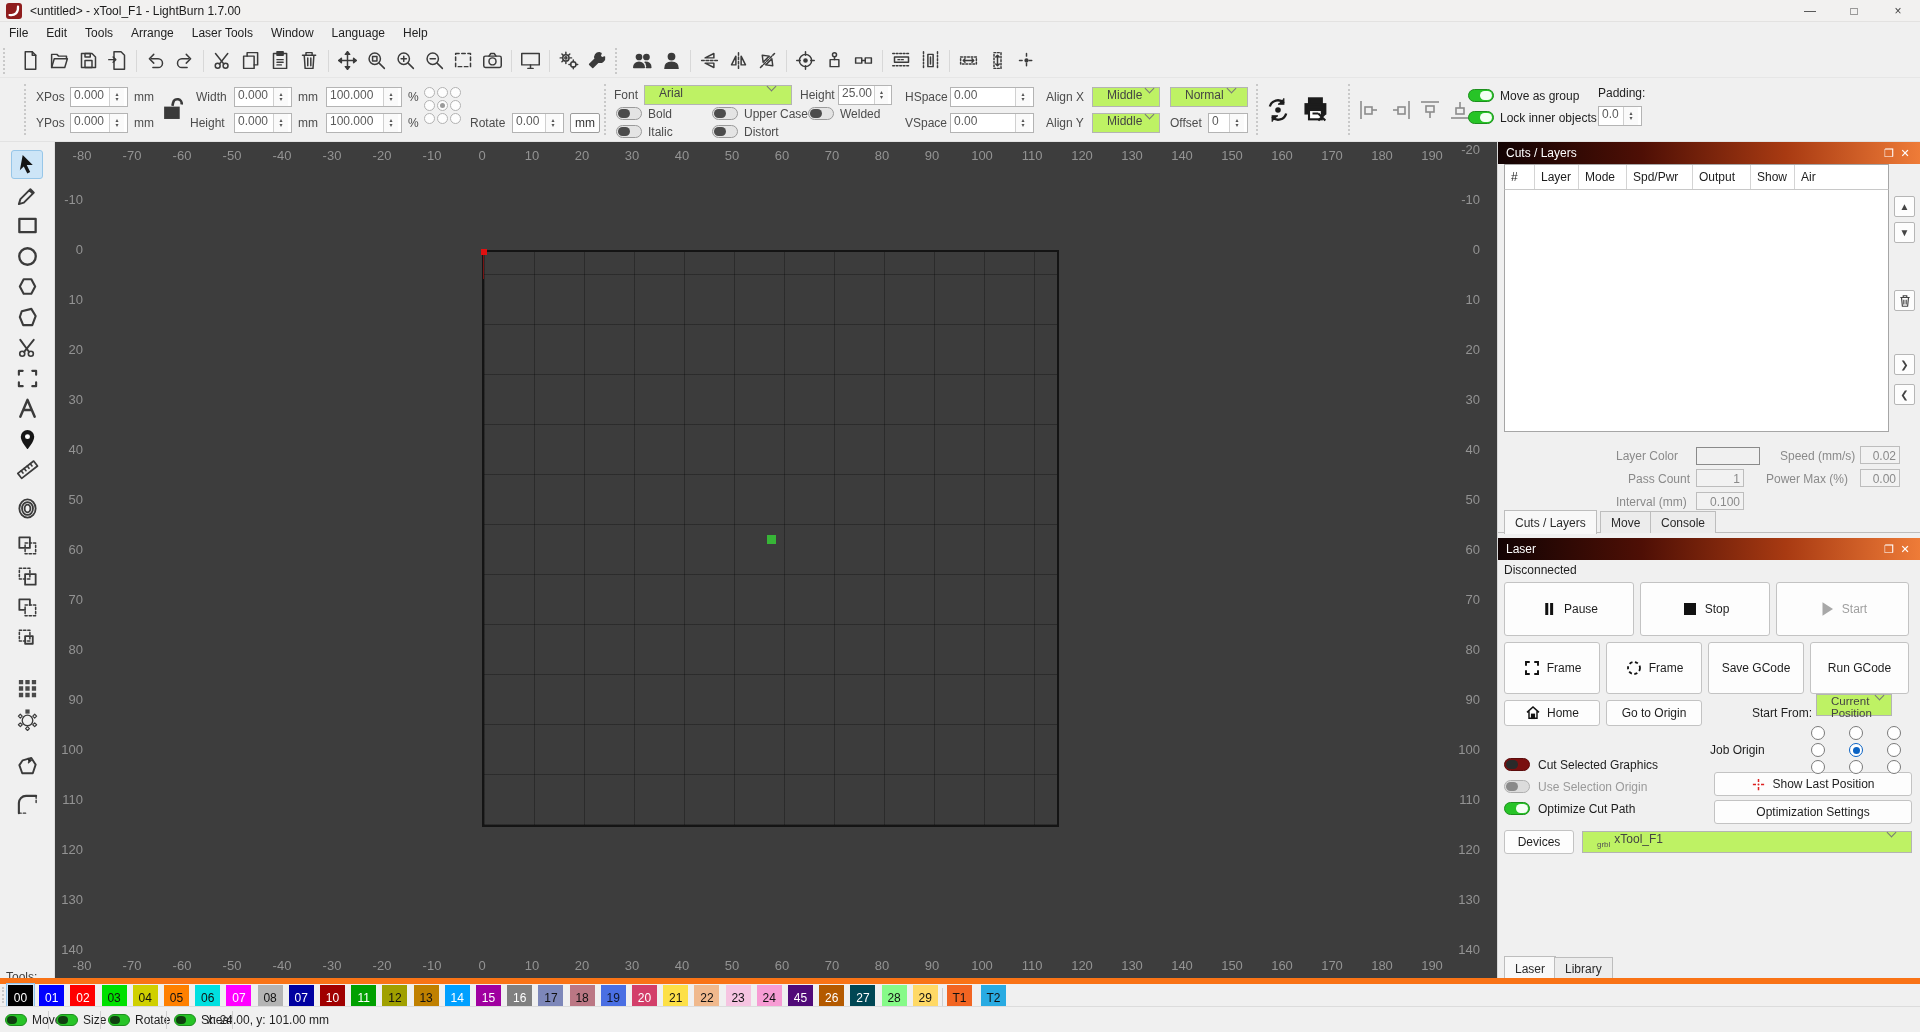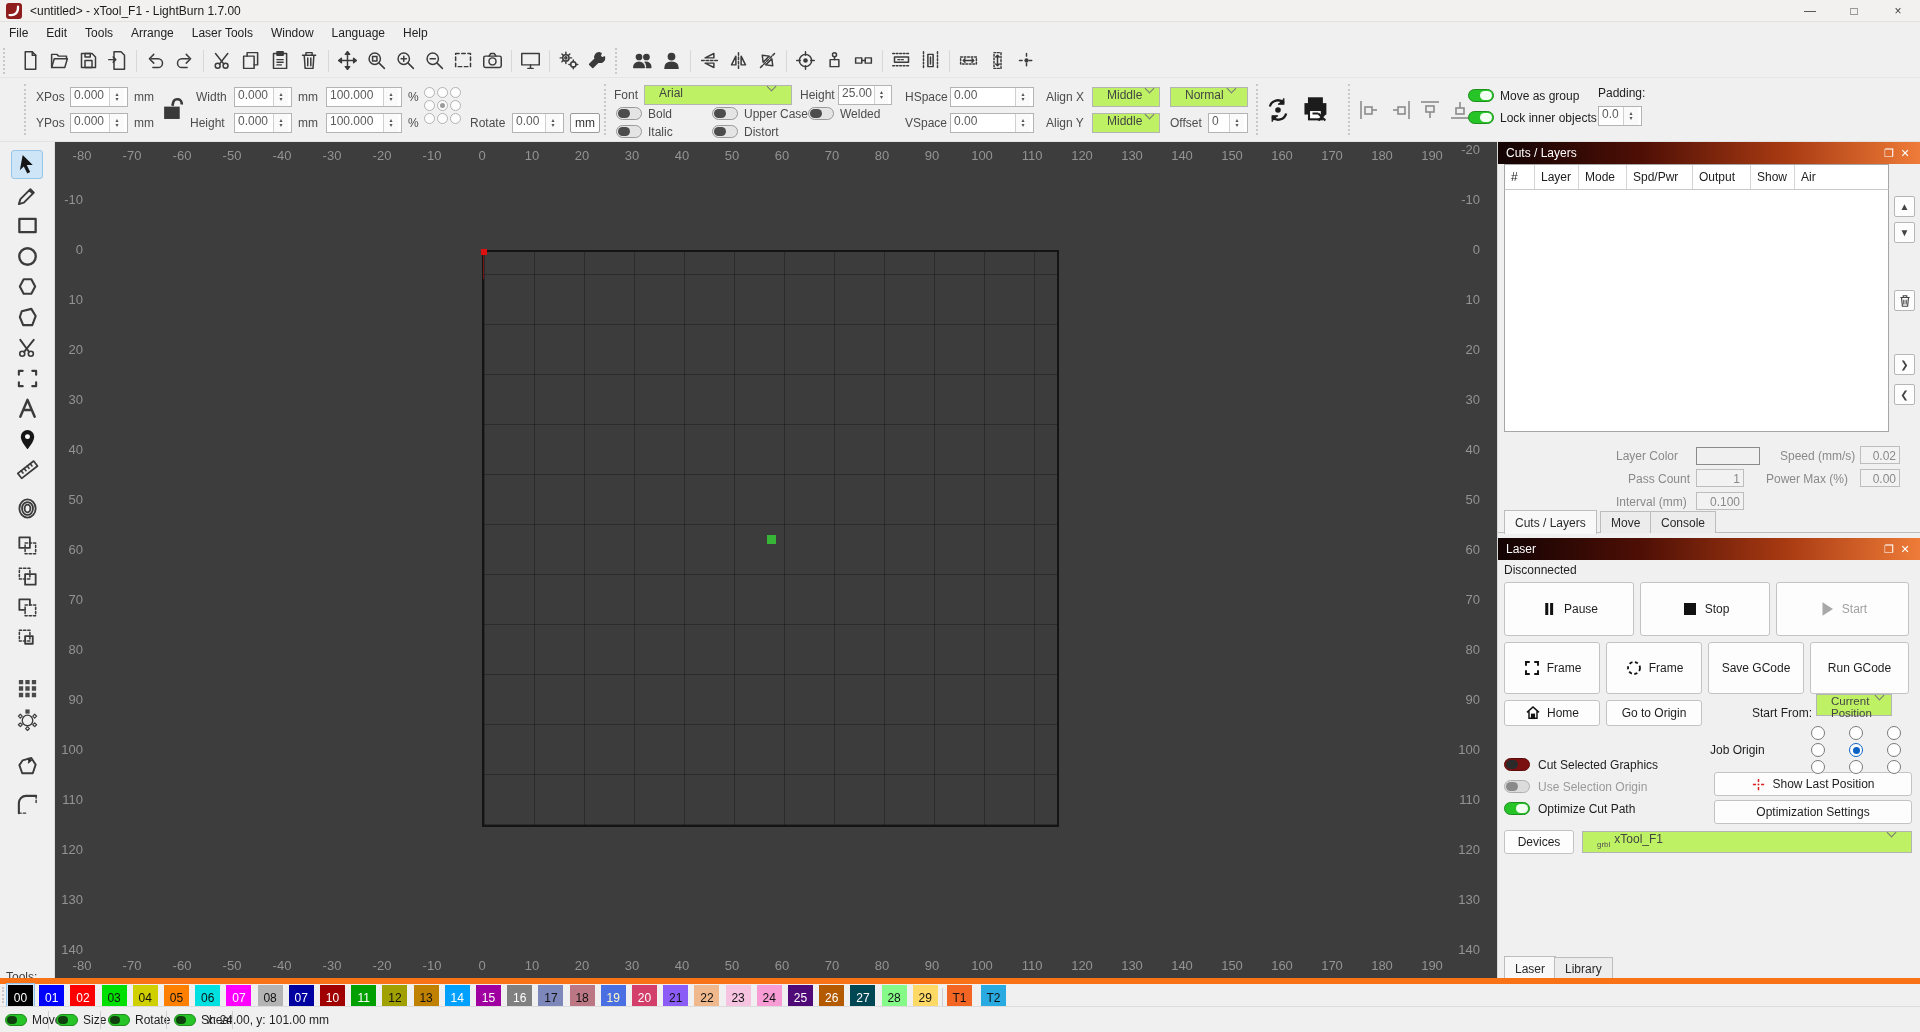"19" span.swatch { color: #fef9c3 -> #0f172a }
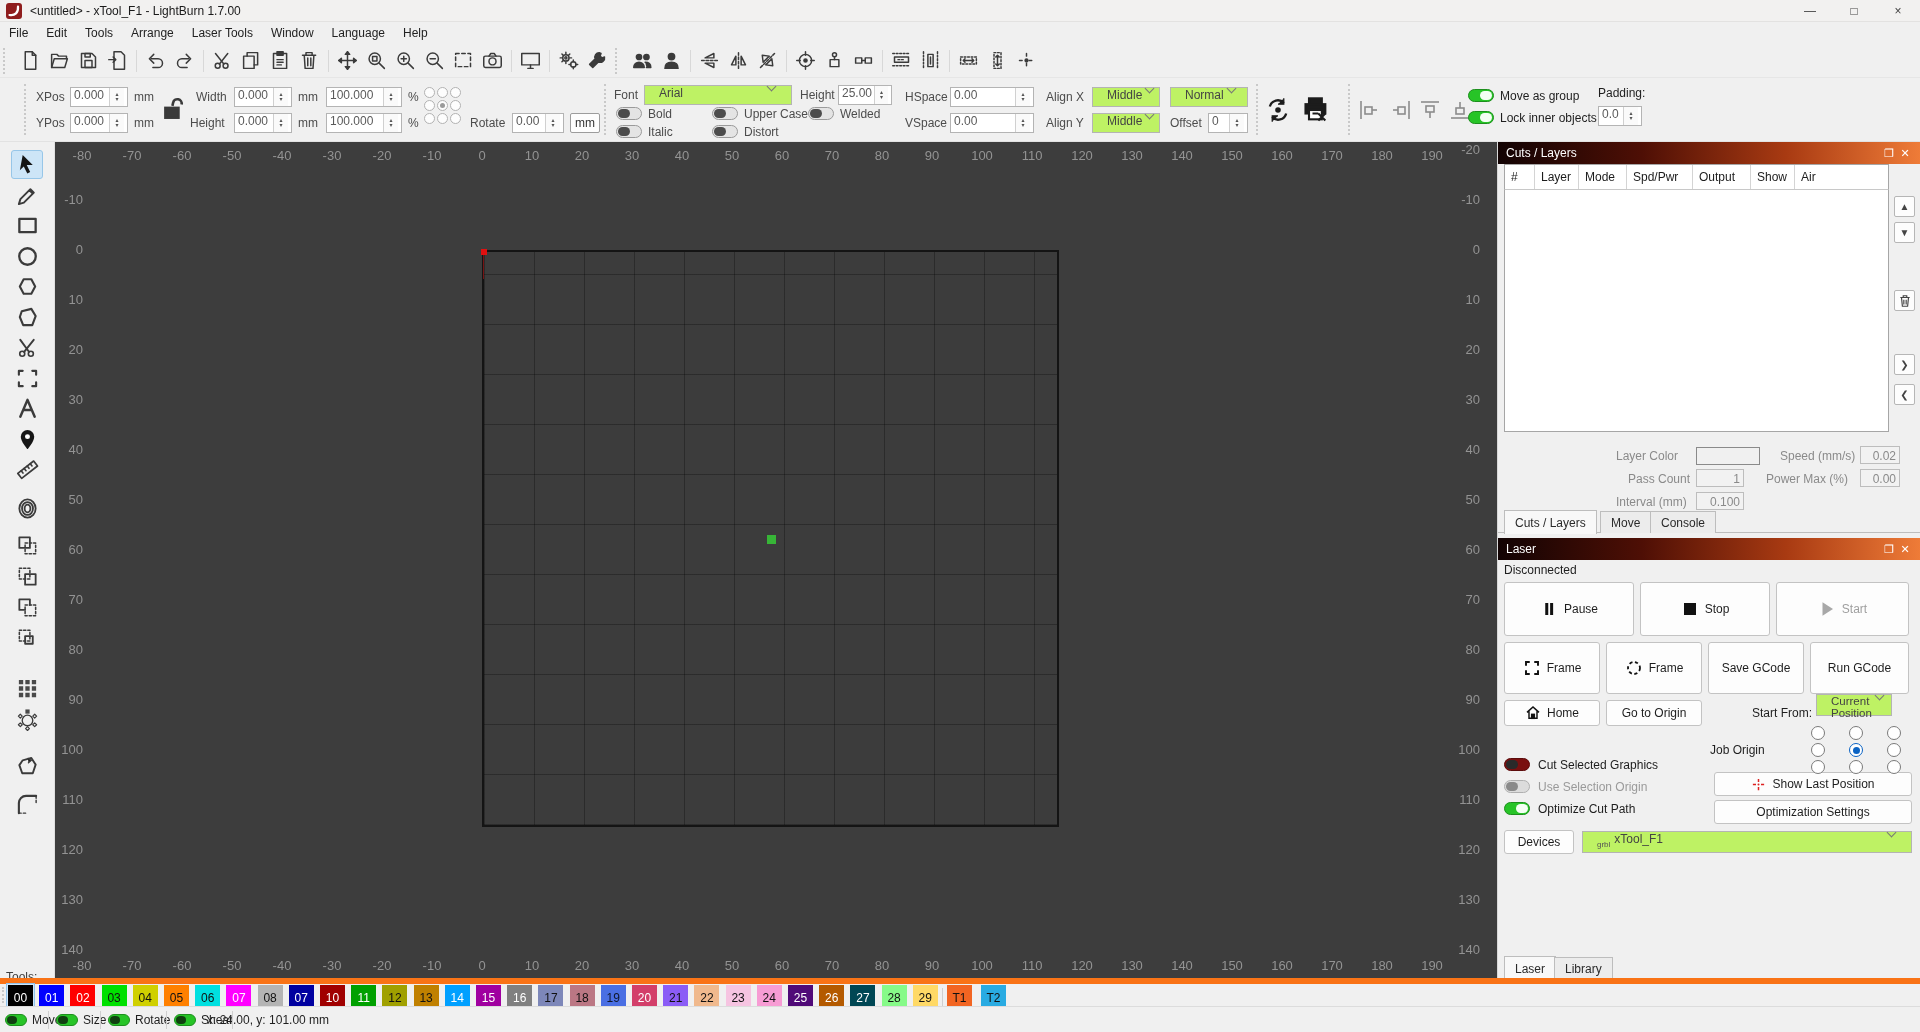"21" span.swatch { background: #8b5cf6 -> #fde047 }
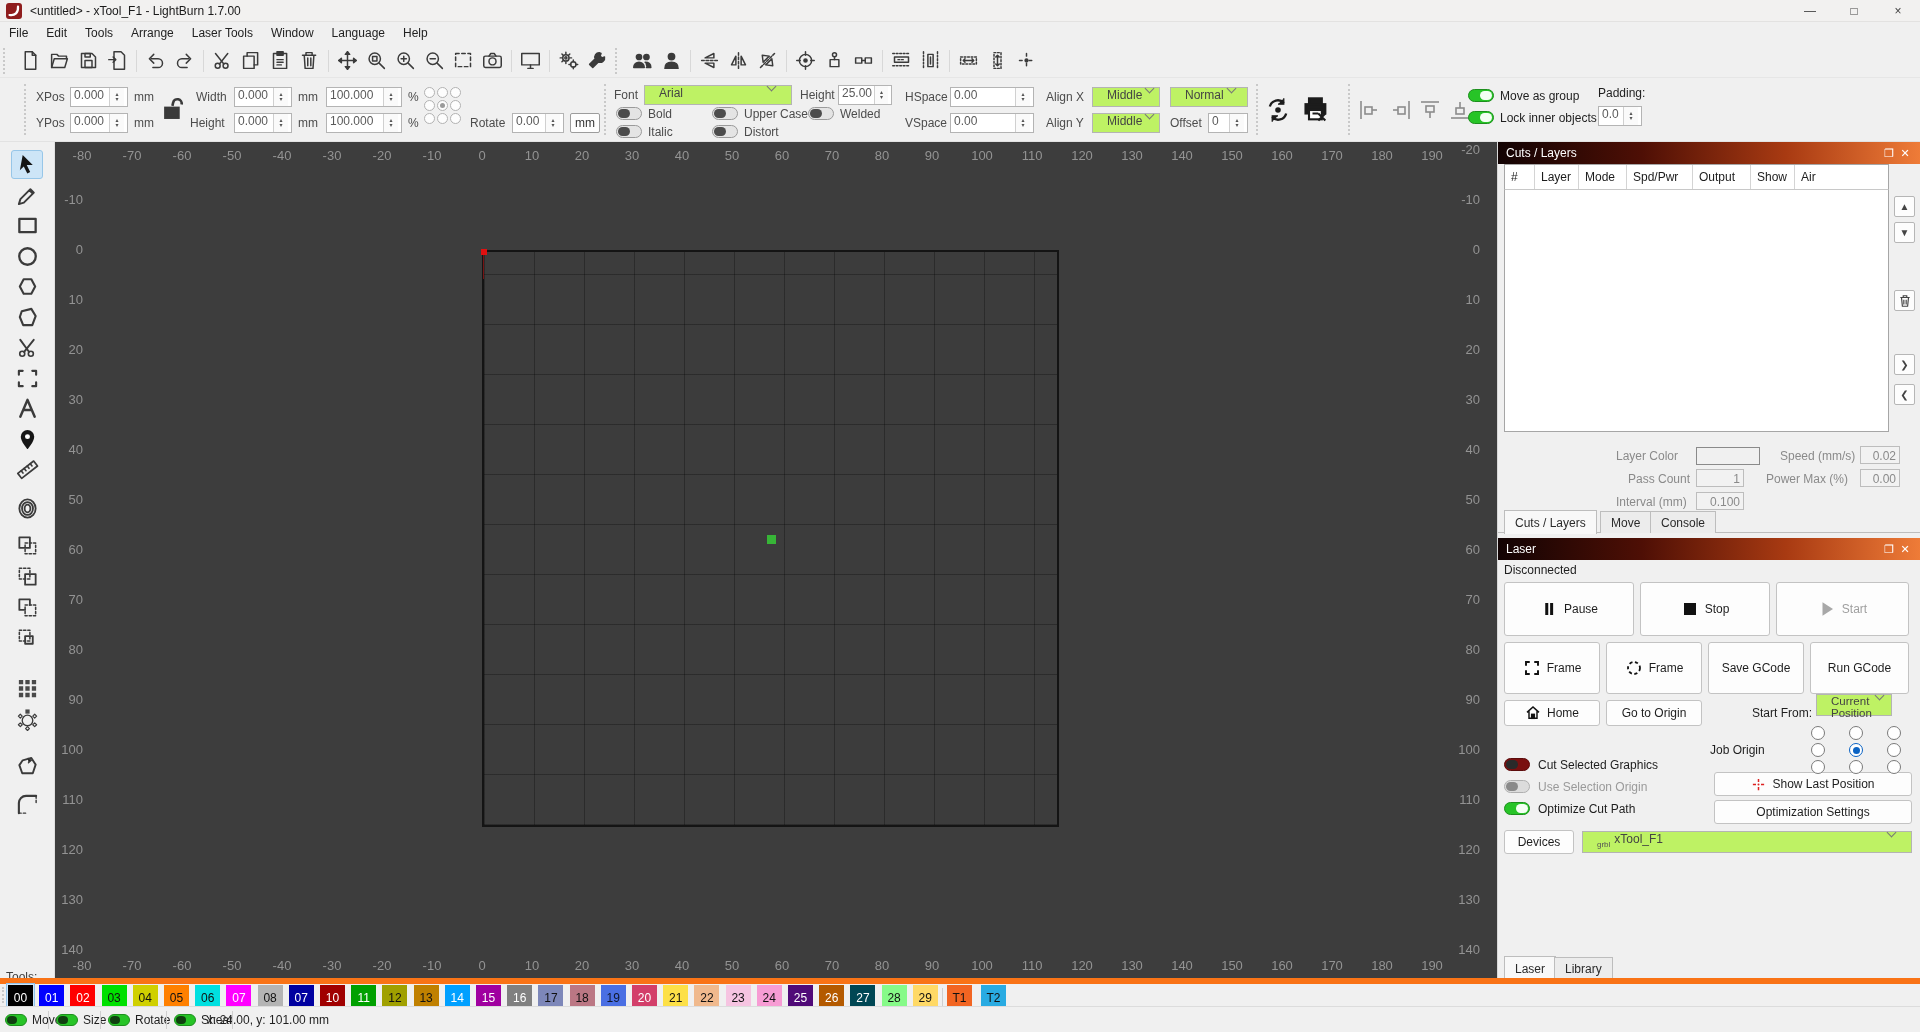"25" span.swatch { text: 25 -> 45 }
